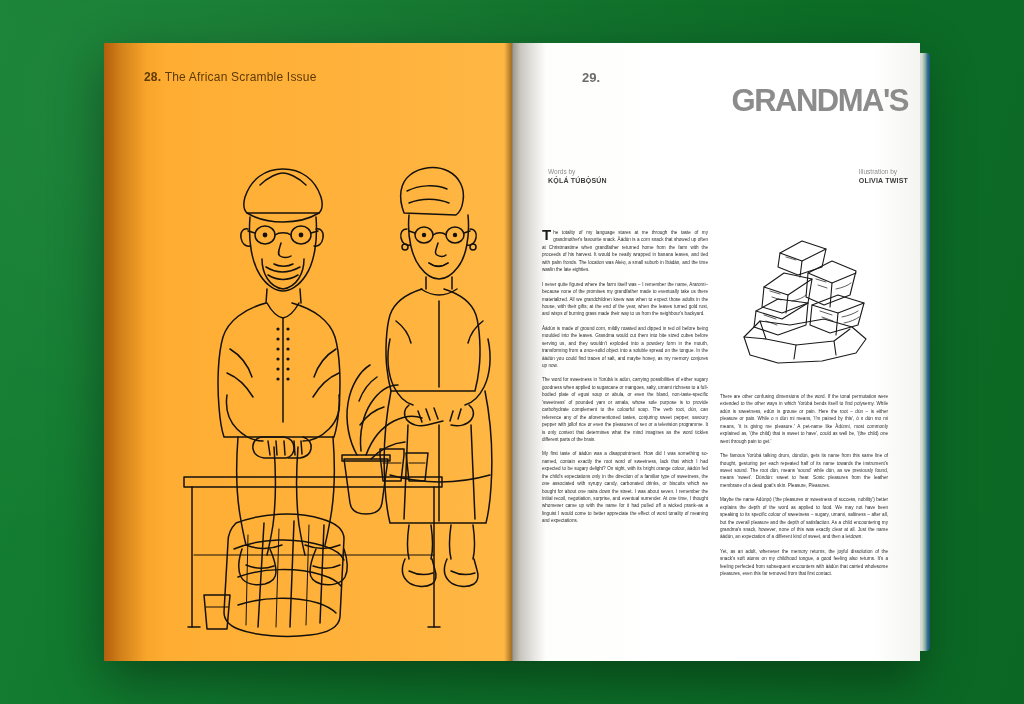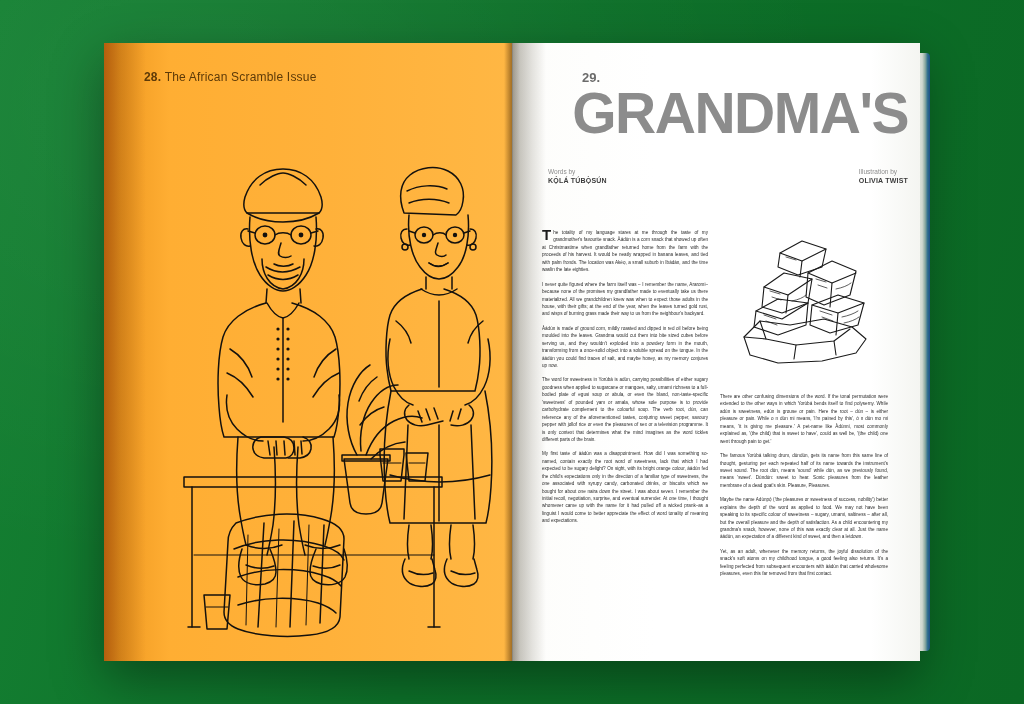"GRANDMA'S" .headline { font-size: 57px -> 31px }
